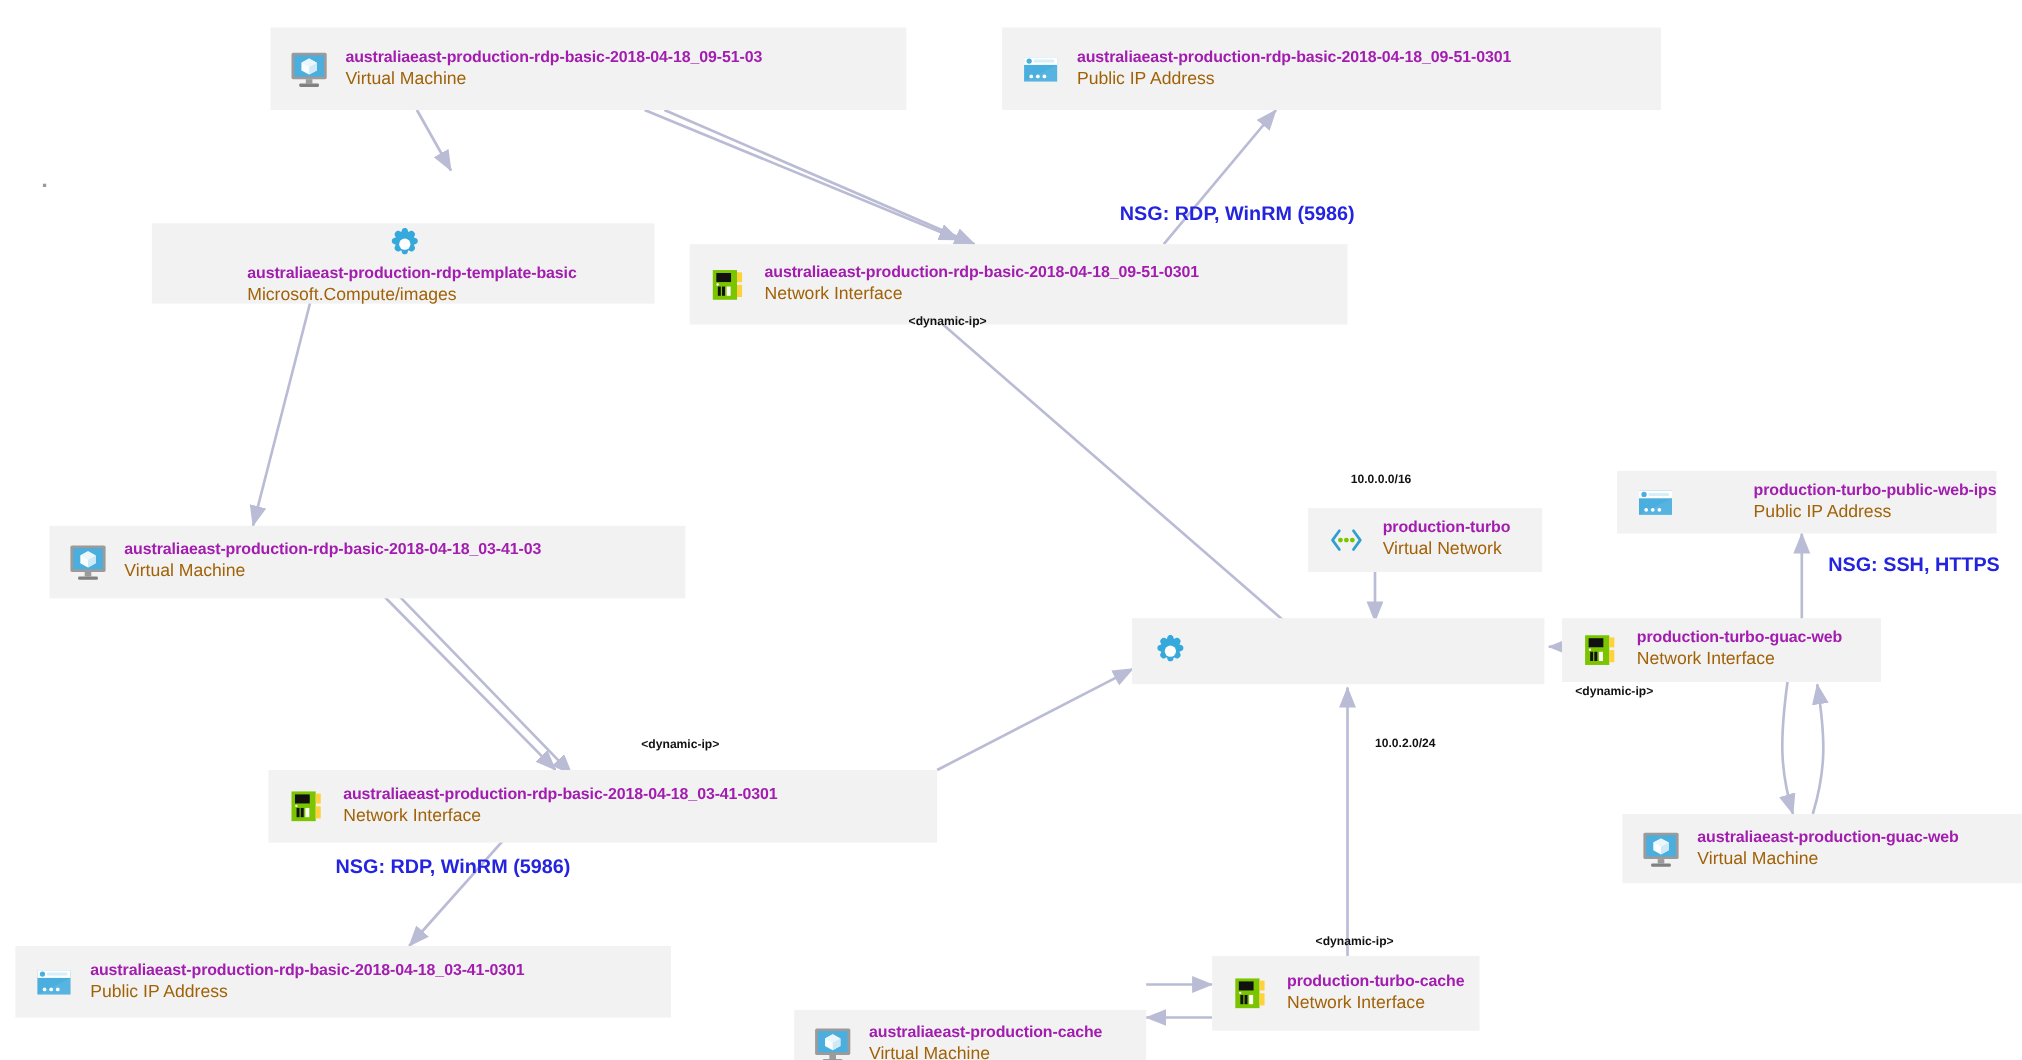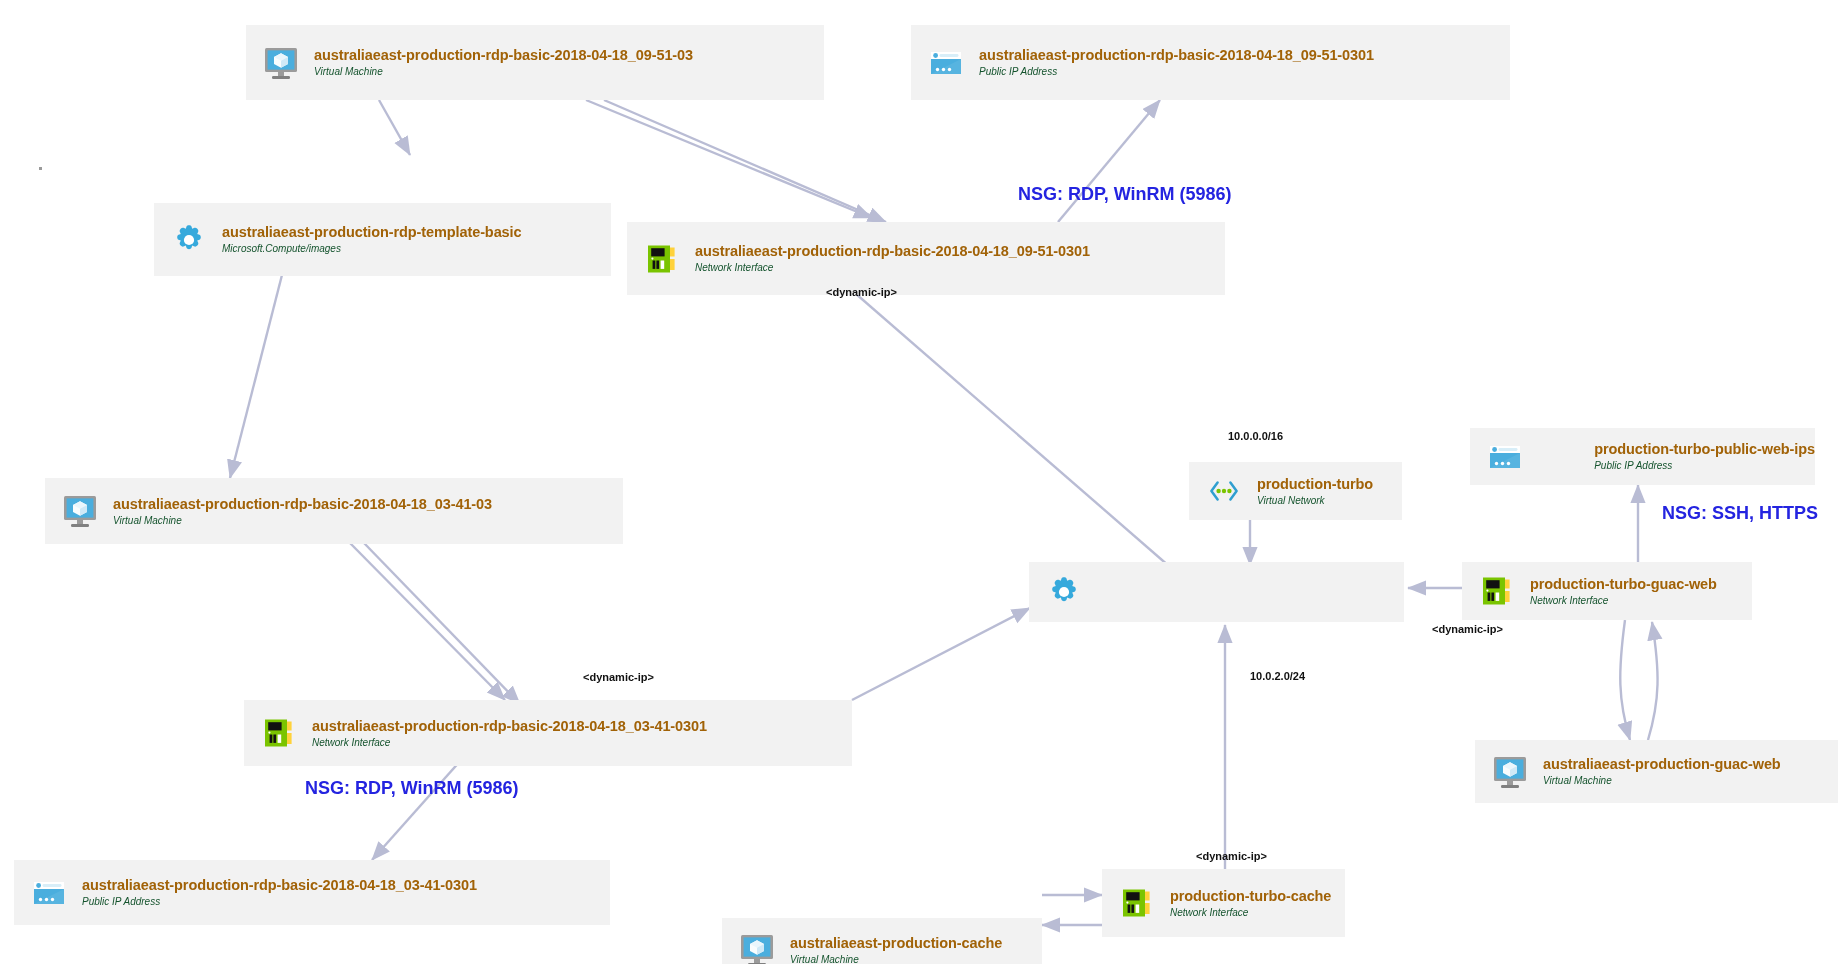"australiaeast-production-rdp-basic-2018-" .node .title { color: #a16207 -> #a21caf }
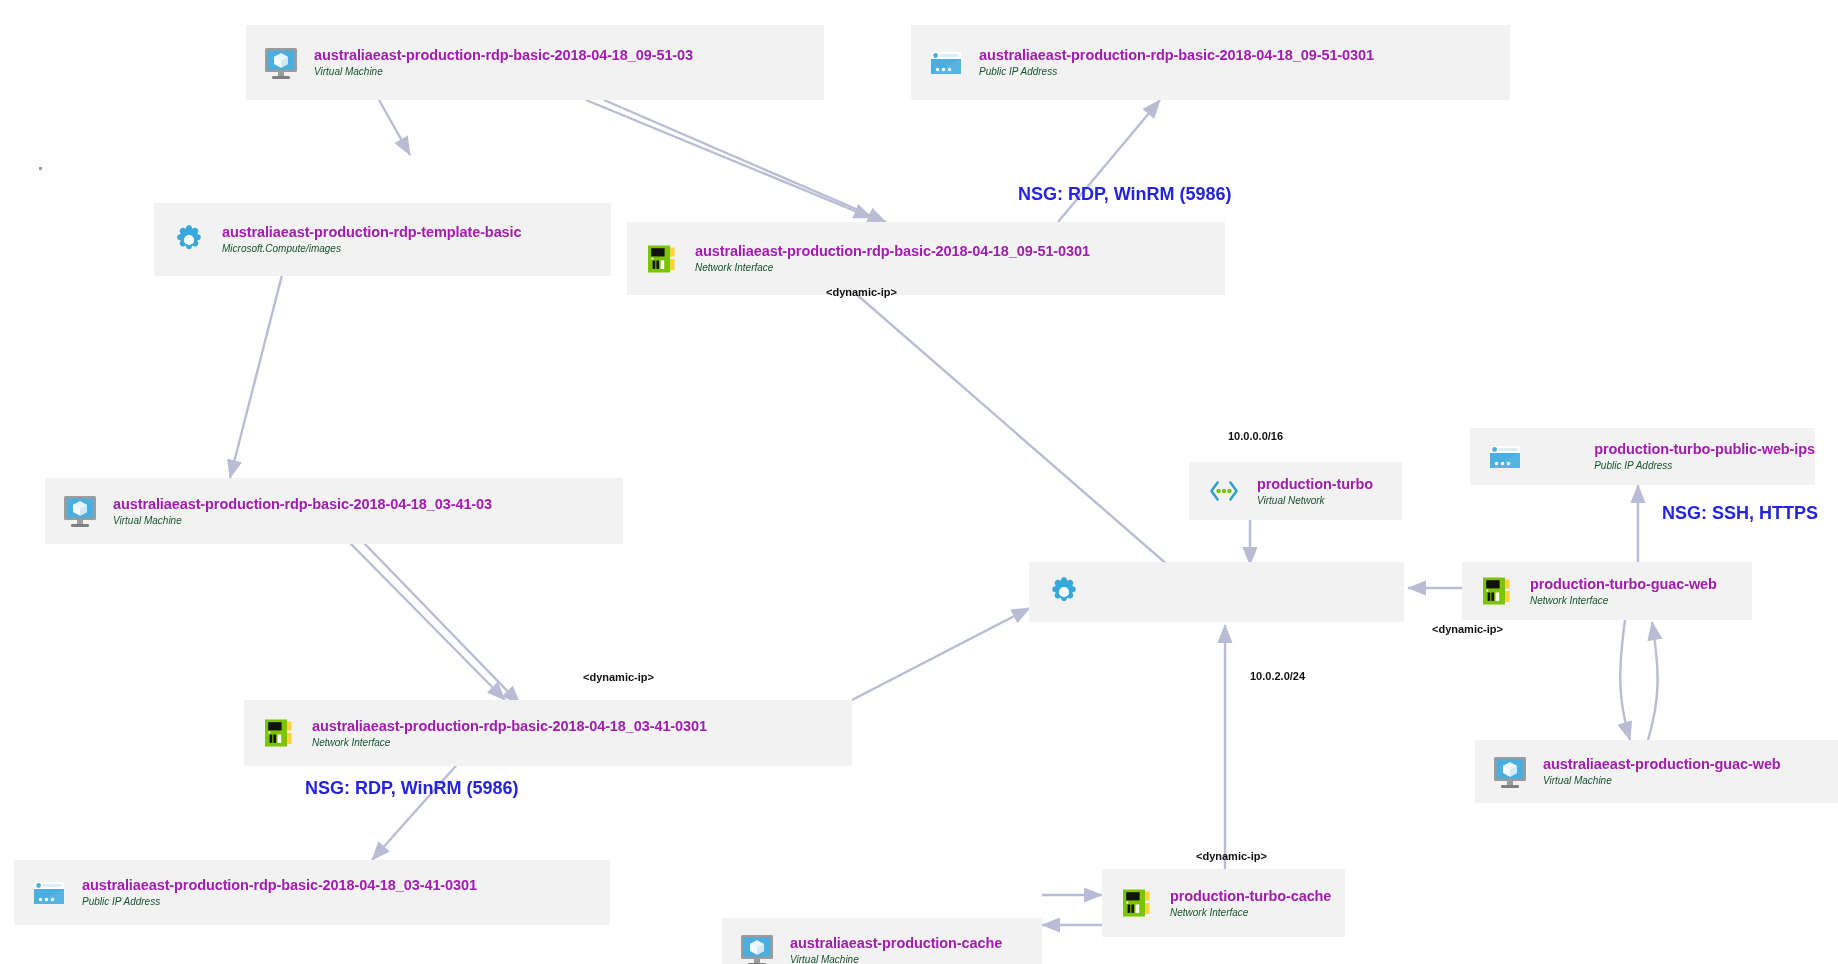"Virtual Machine" .node .sub { color: #14532d -> #a16207; font-size: 10px -> 16px; font-style: italic -> none }
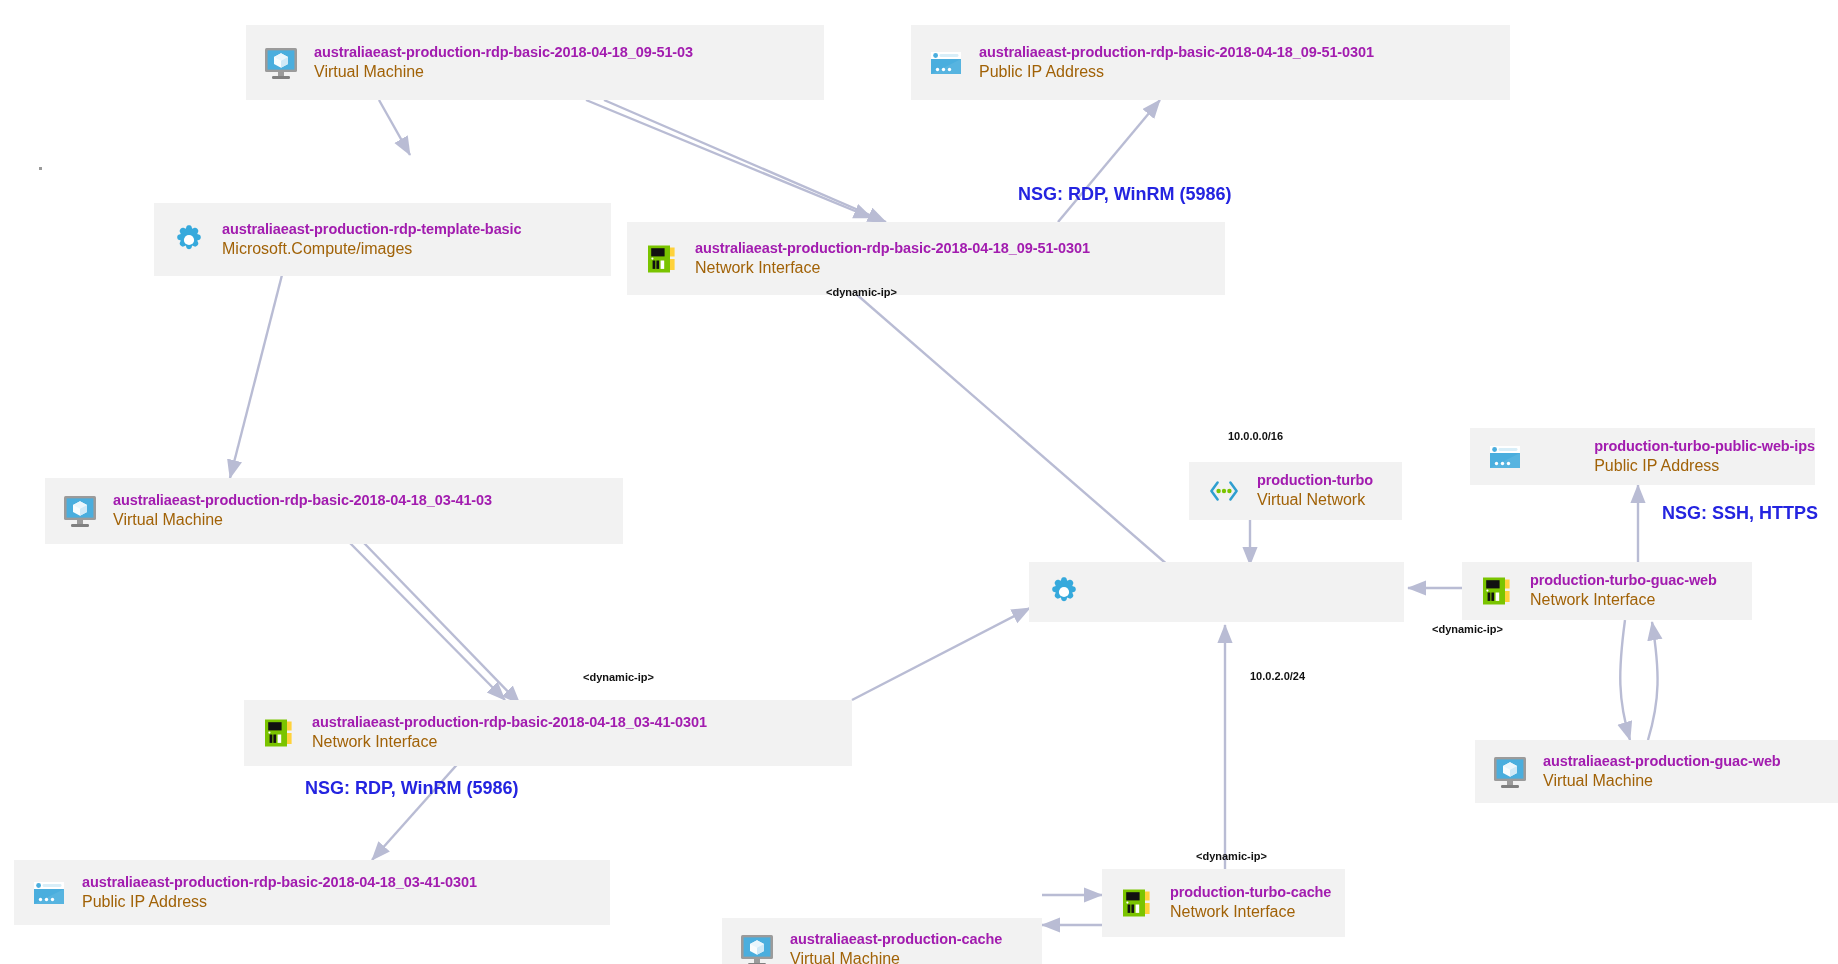"australiaeast-production-rdp-template-ba" div.node { flex-direction: none -> column; left: 154px -> 138px }
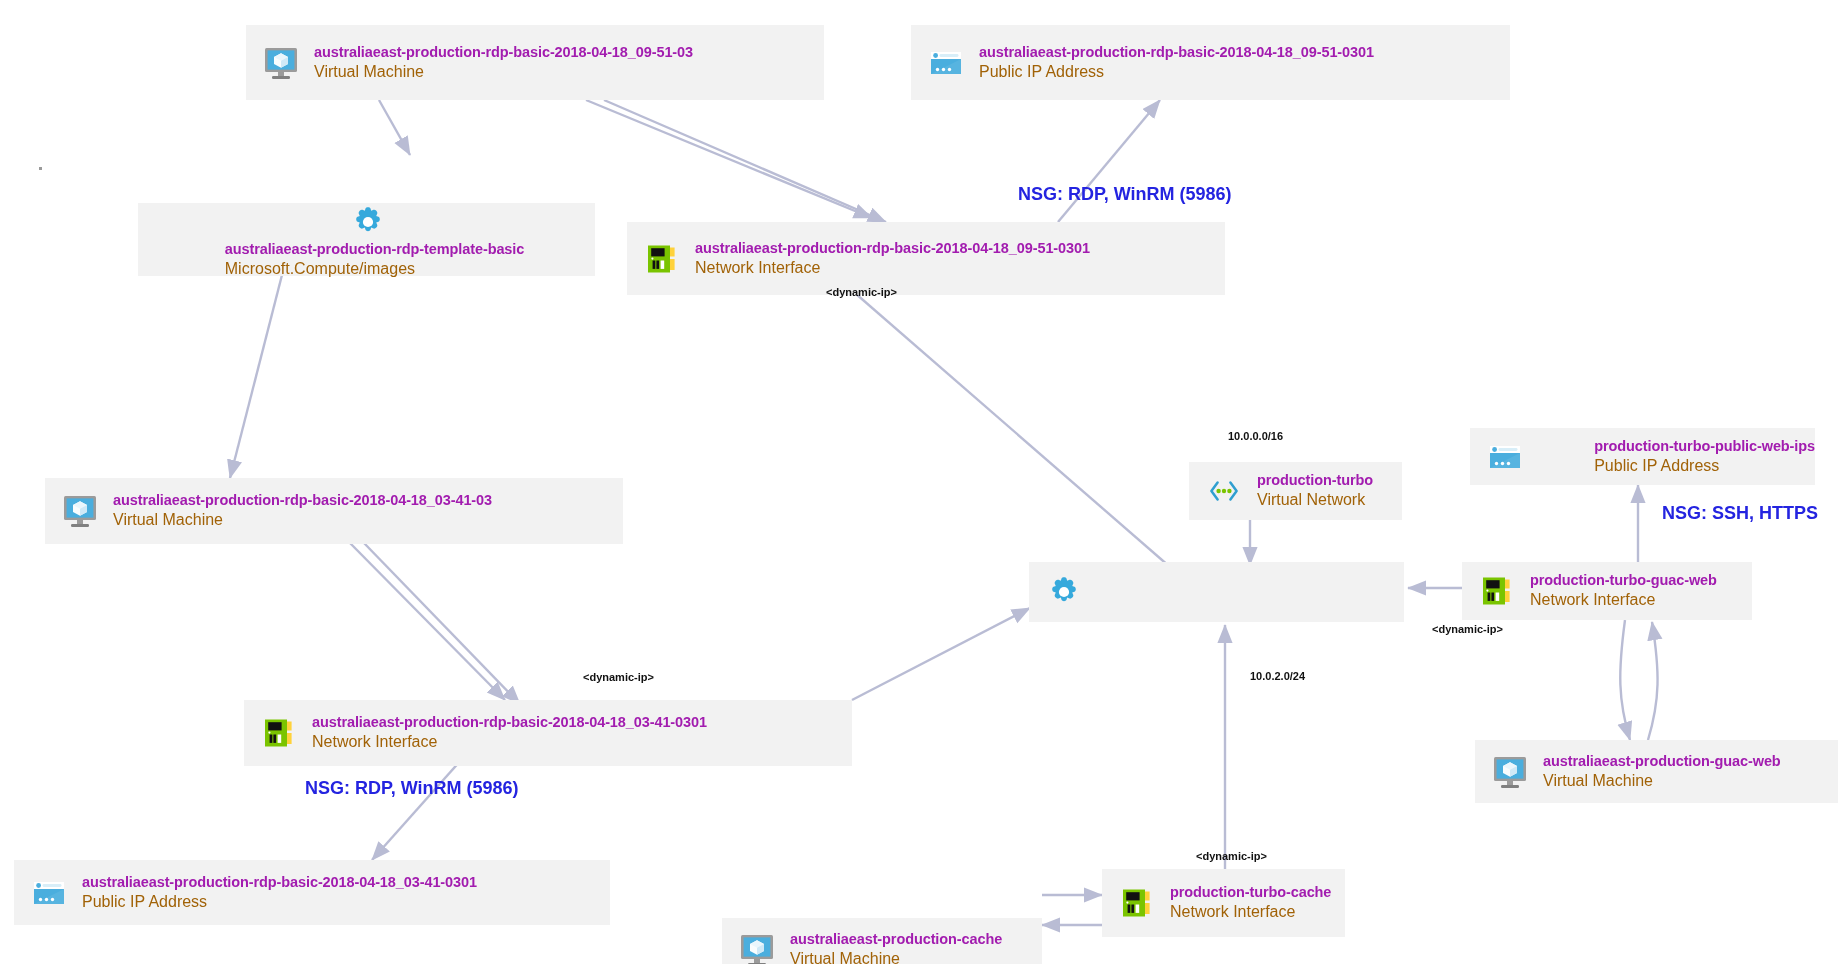"production-turbo-guac-web" div.node { left: 1462px -> 1420px }
